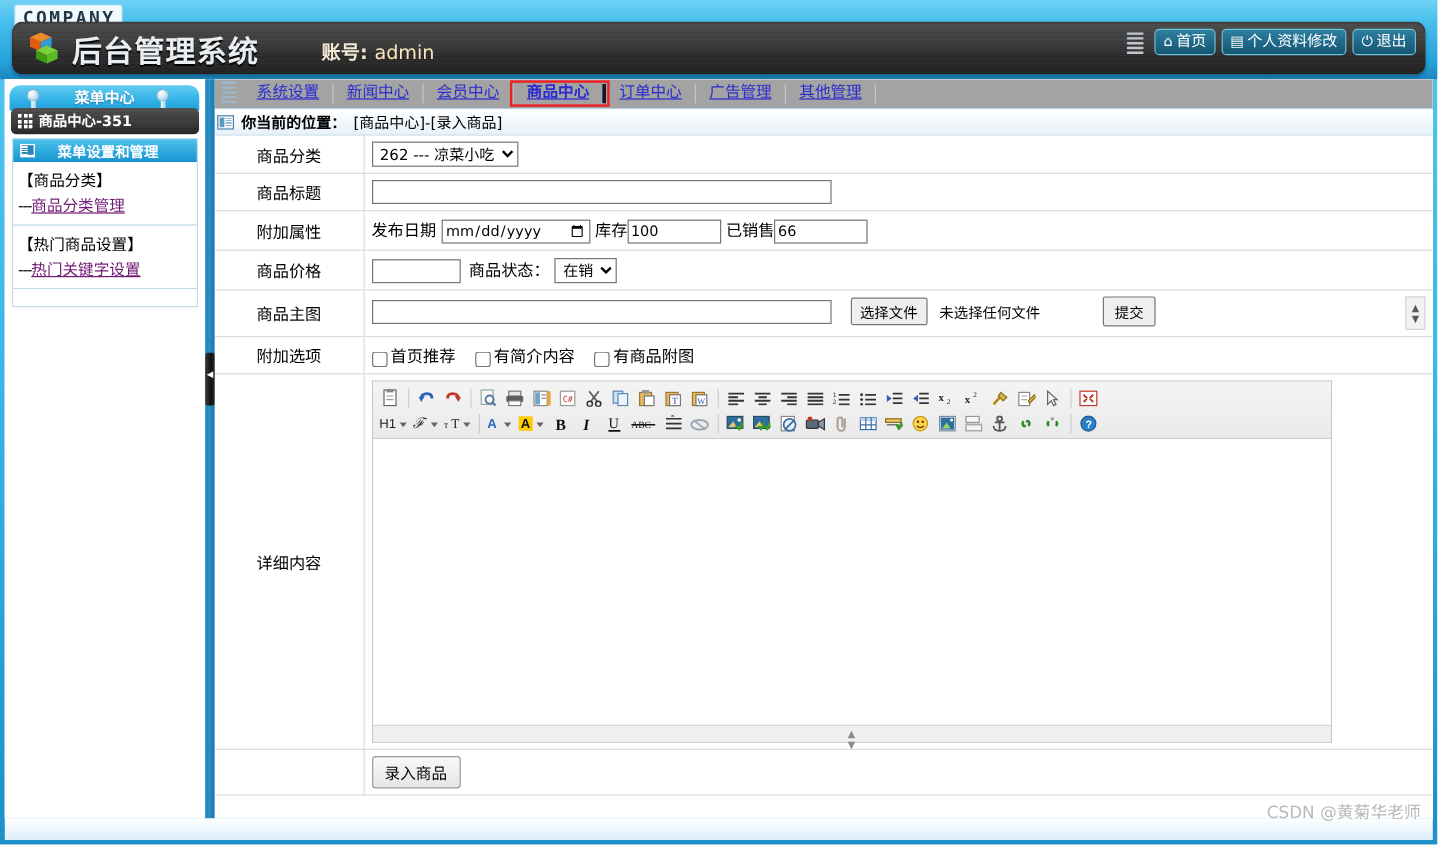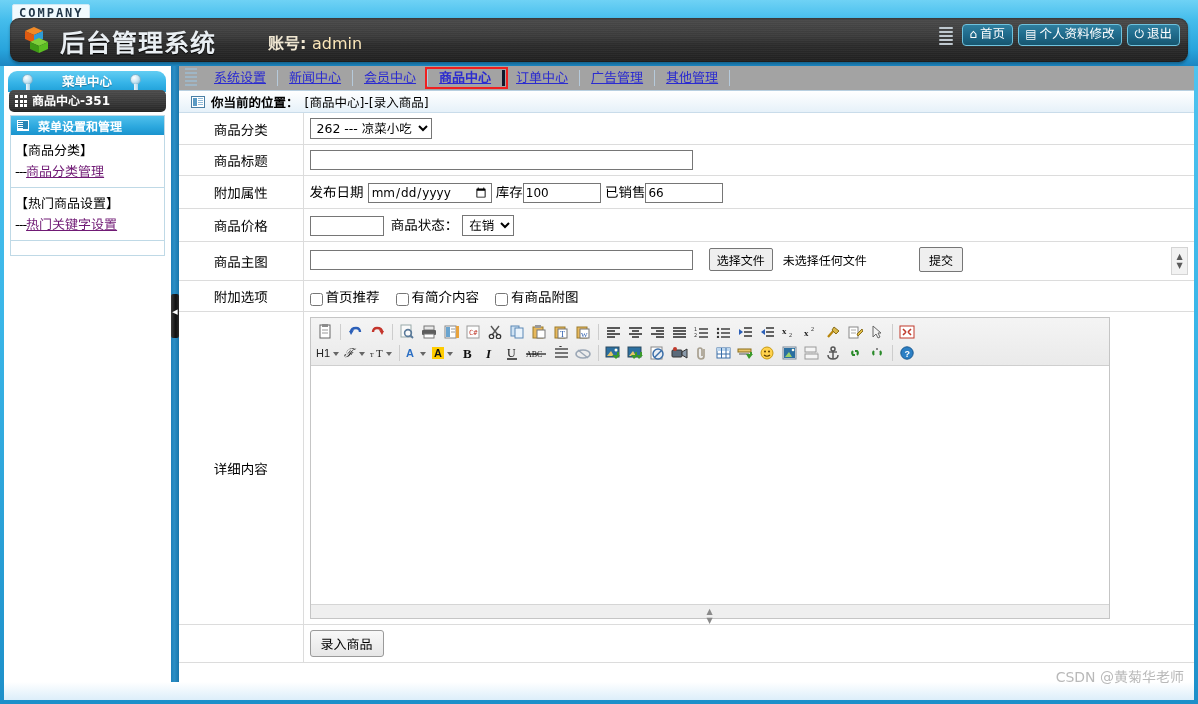"COMPANY" .company-tag { font-size: 12px -> 15px }
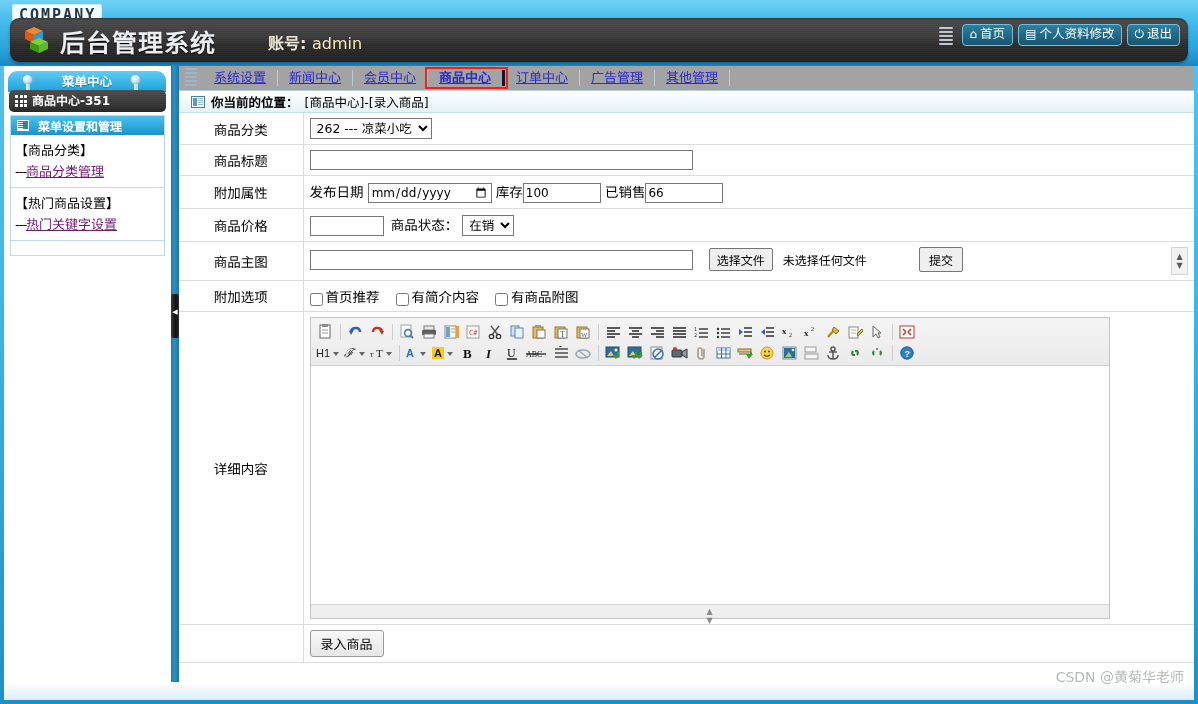"你当前的位置：" .crumb { padding-left: 12px -> 2px }
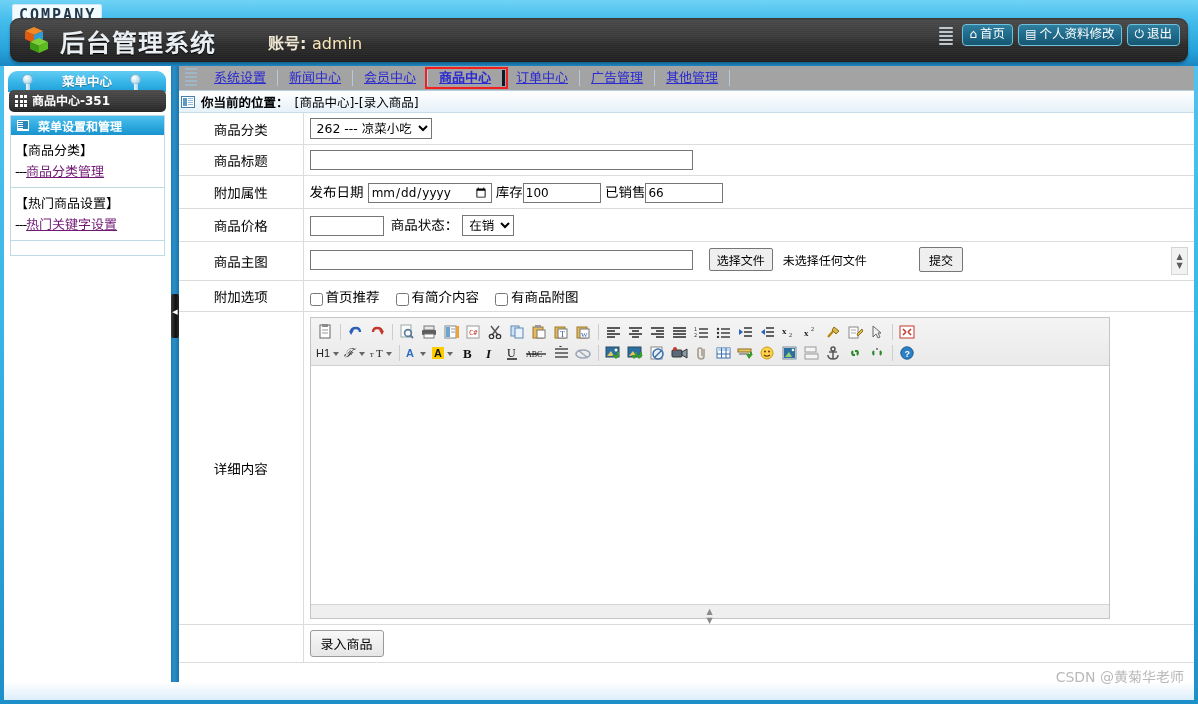"菜单设置和管理" .menu-body-head { gap: 9px -> 19px }
